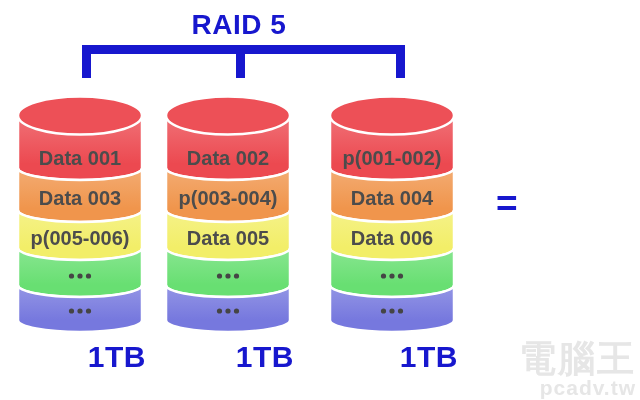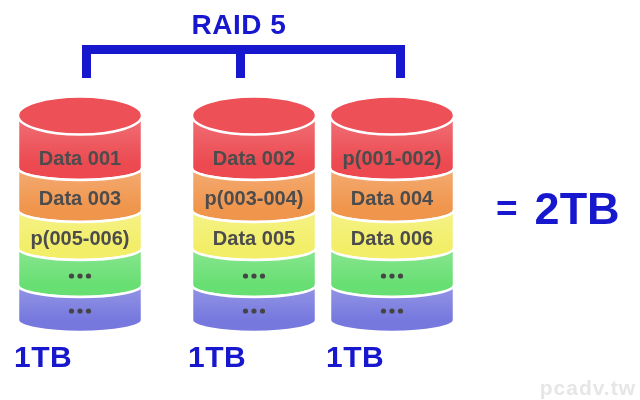"Data 001" .disk-col { text-align: left -> right }
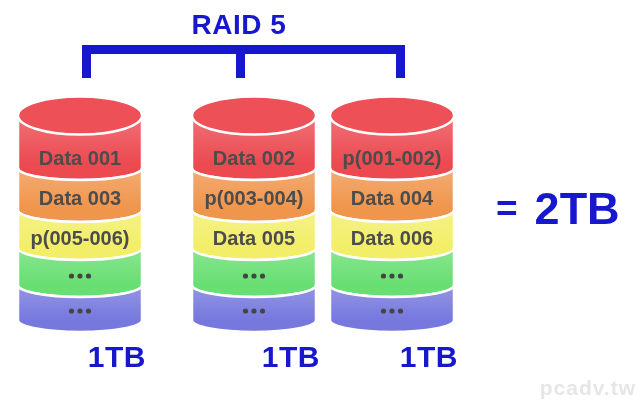"Data 002" .disk-col-2 { left: 188px -> 162px }
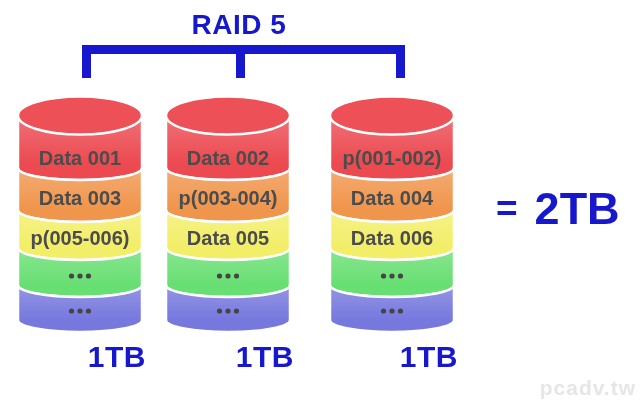"2TB" span.equals-total { html: <span>2TB</span> -> none }
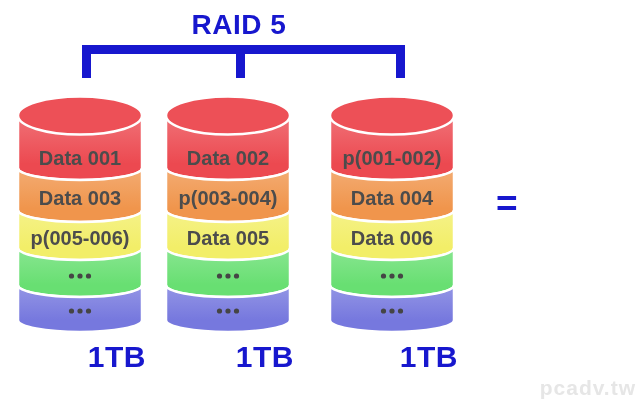"電腦王" div.watermark-logo { html: none -> <div>電腦王</div> }
